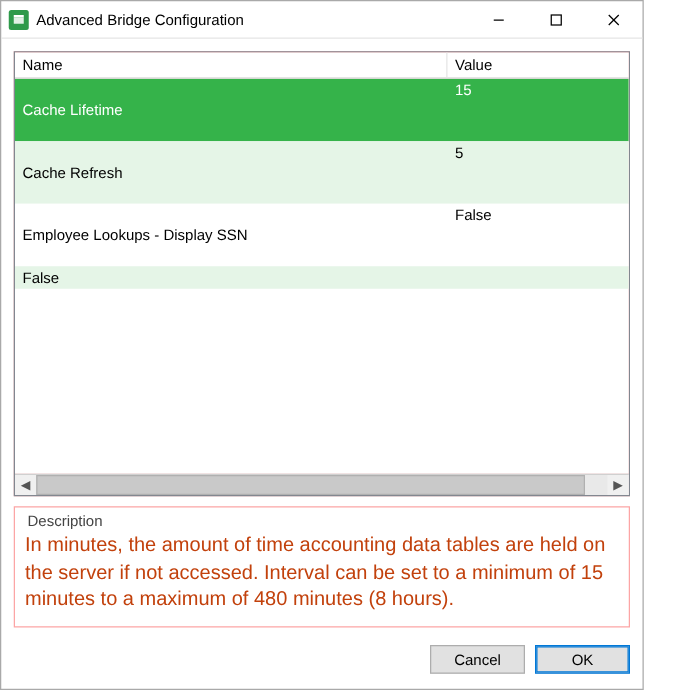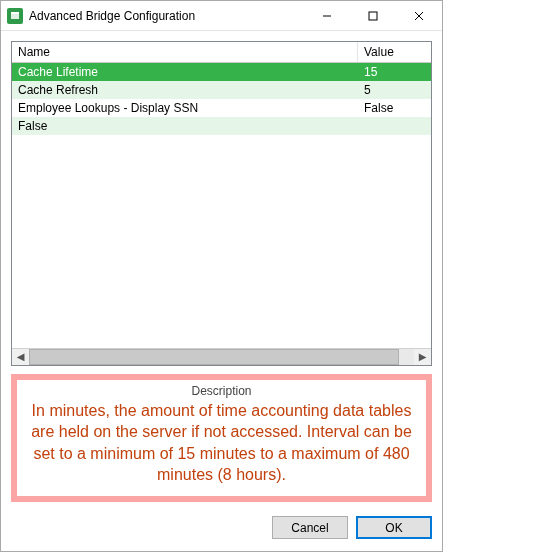"Advanced Bridge Configuration" .window { width: 443px -> 515px }
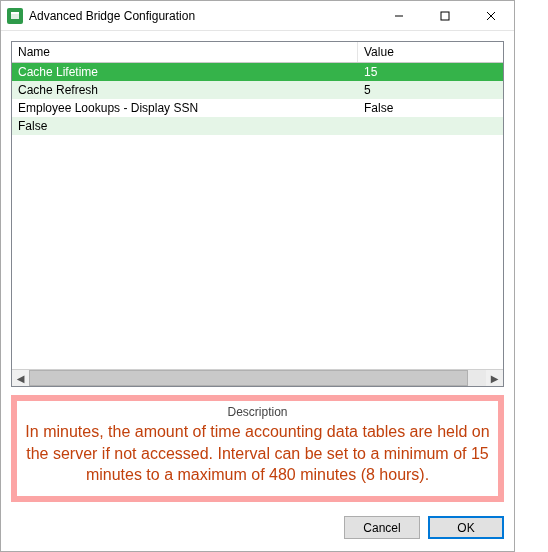"Cache Lifetime" .row .c1 { padding: 2px 6px -> 18px 6px }
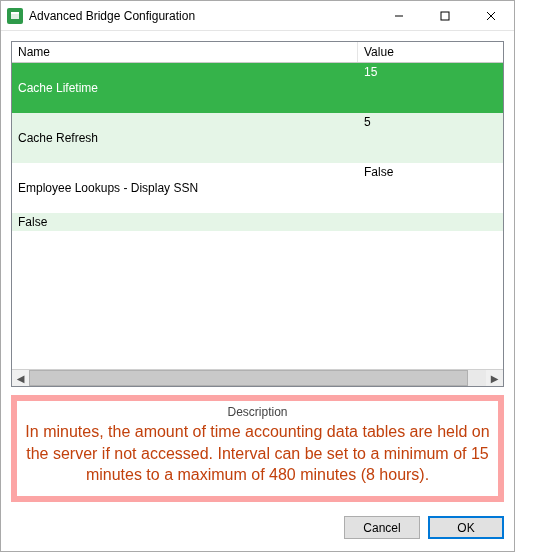"Description" .desc-group { border: 6px solid #fca5a5 -> 1px solid #fca5a5; text-align: center -> none }
